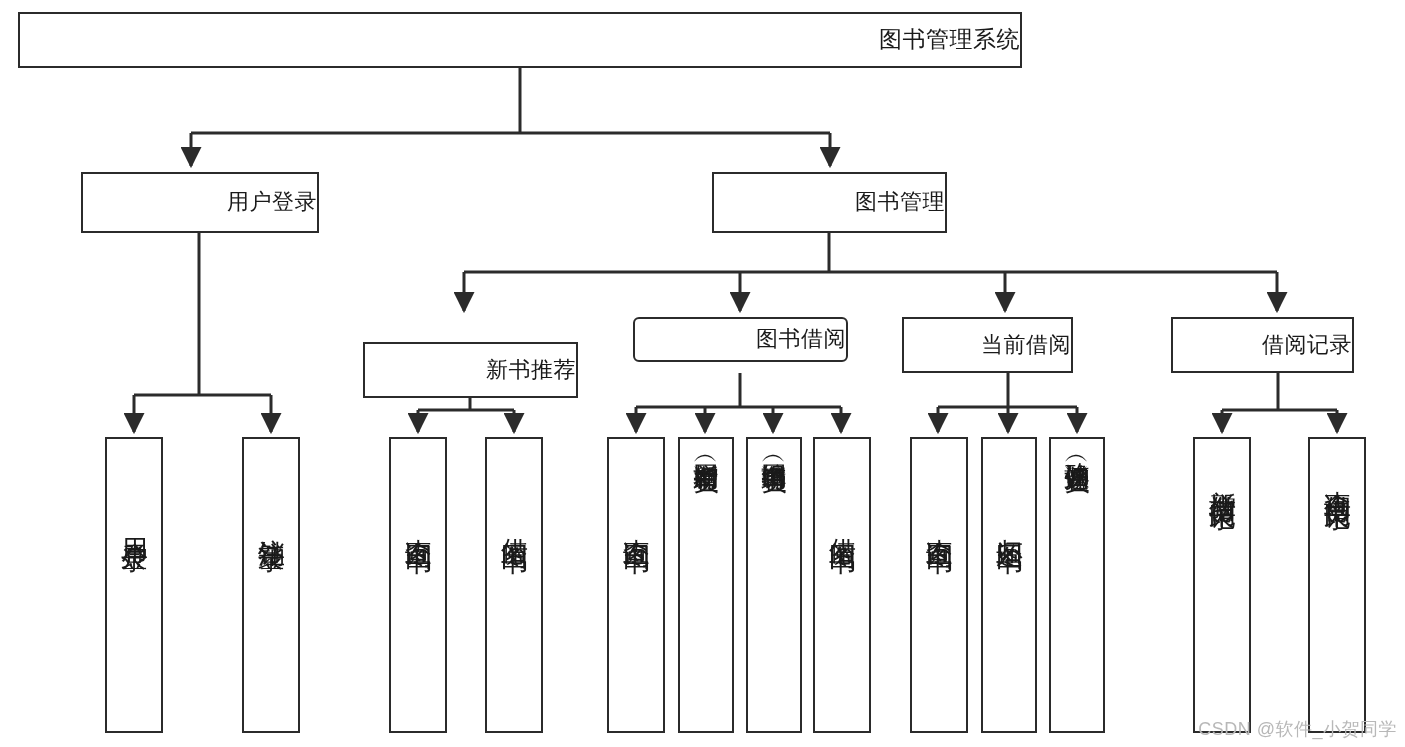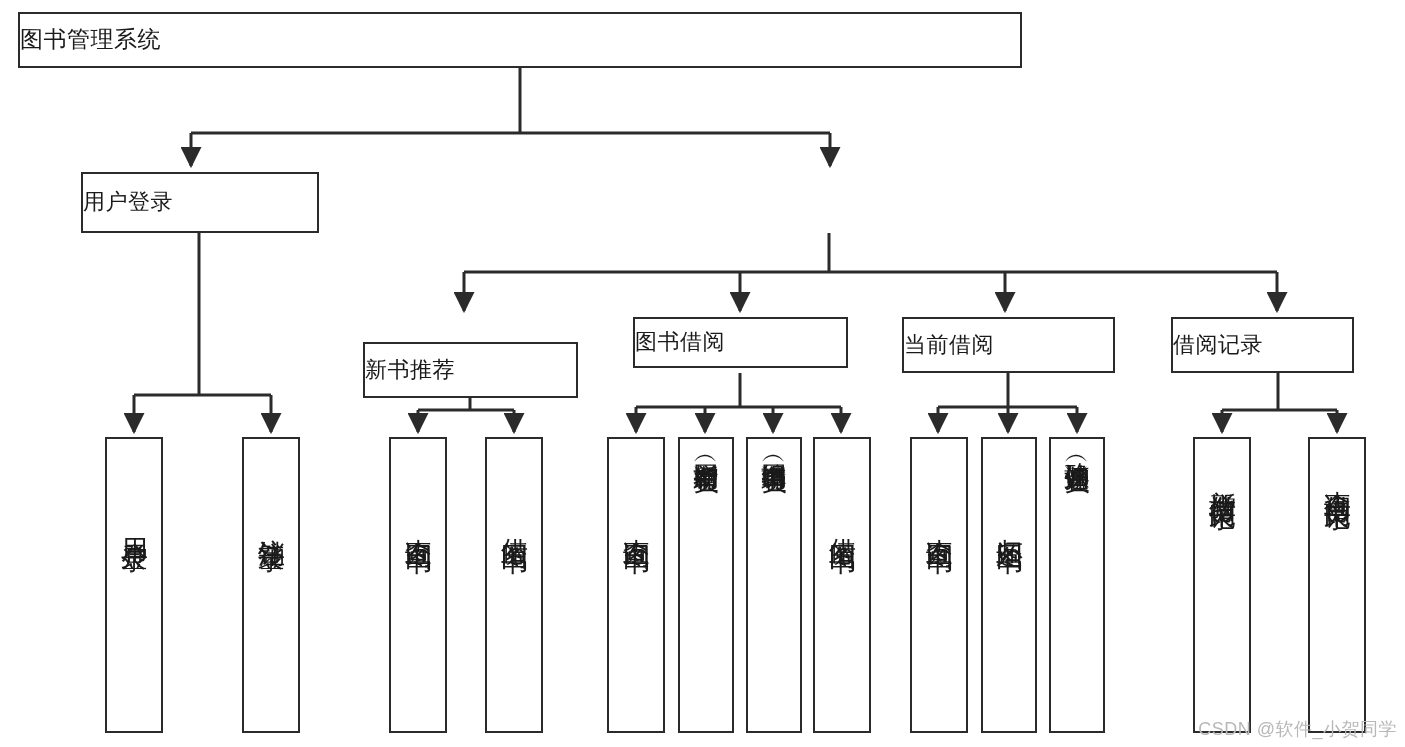"图书管理系统" .node { justify-content: flex-start -> flex-end }
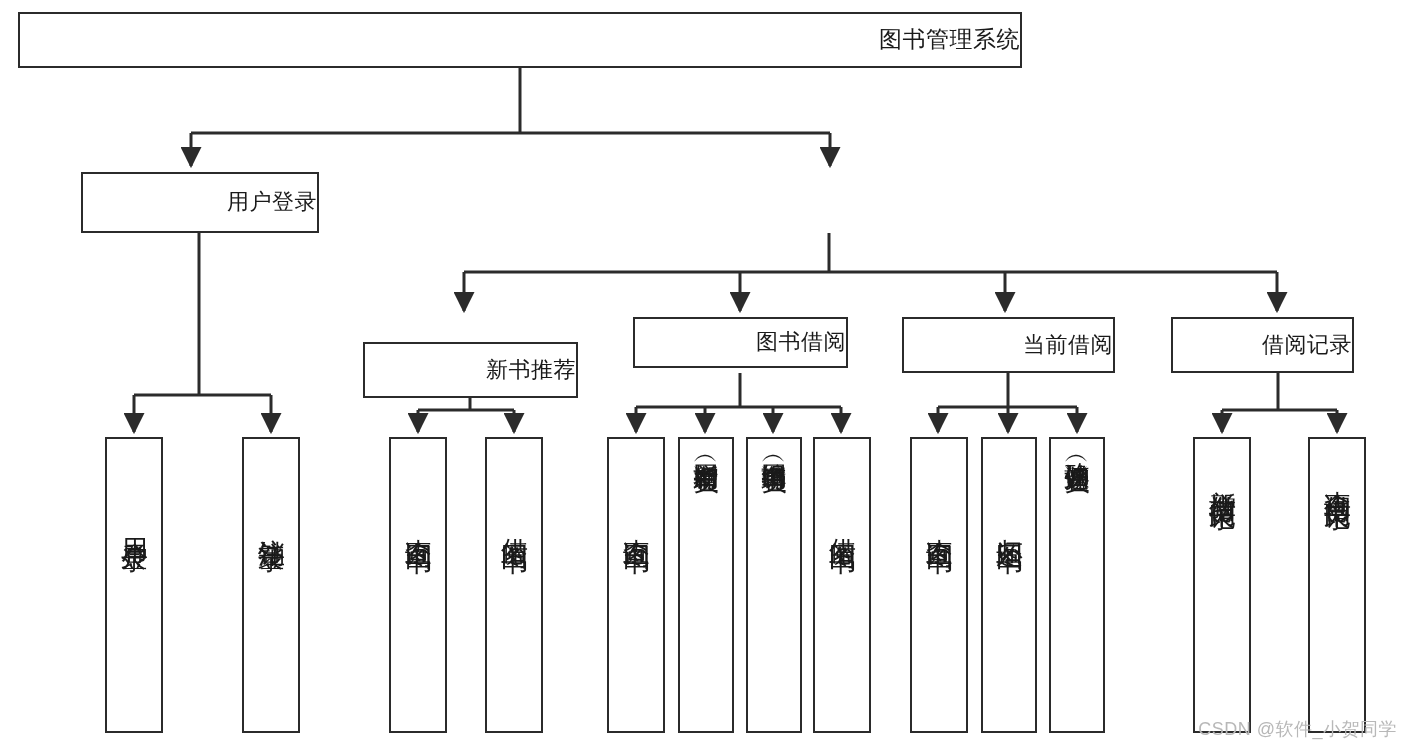"图书管理" div.node { html: none -> <div> <span>图书管理</span> </div> }
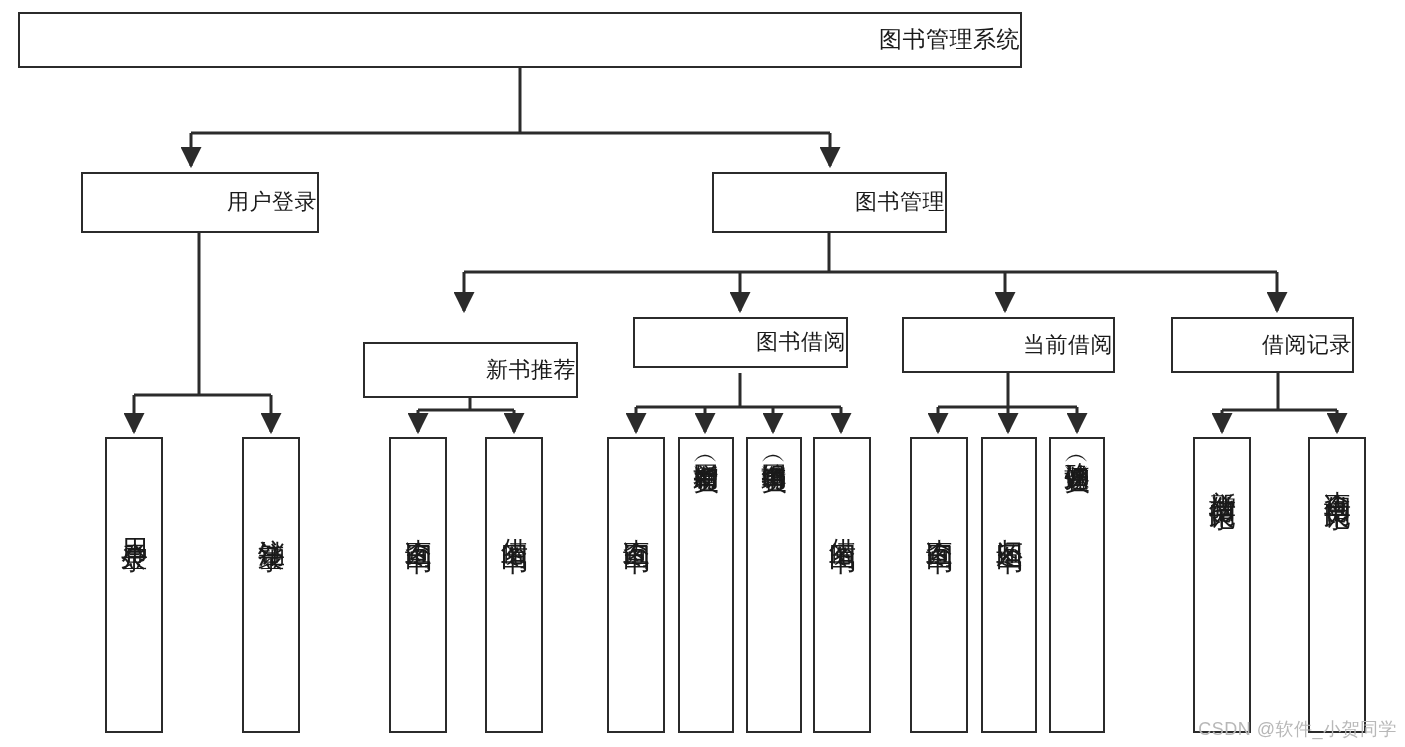"图书借阅" div.node { border-radius: none -> 6px; height: 51px -> 45px }
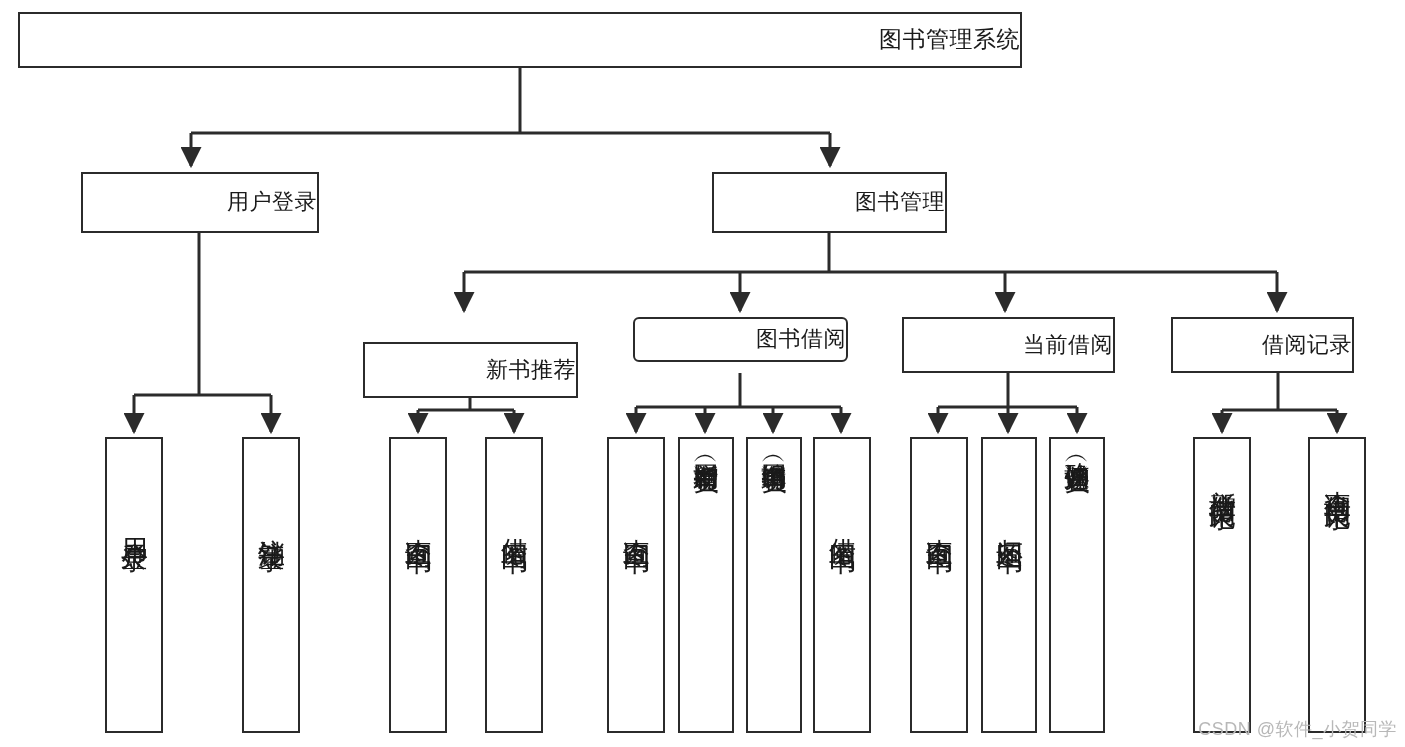"当前借阅" div.node { width: 213px -> 171px }
